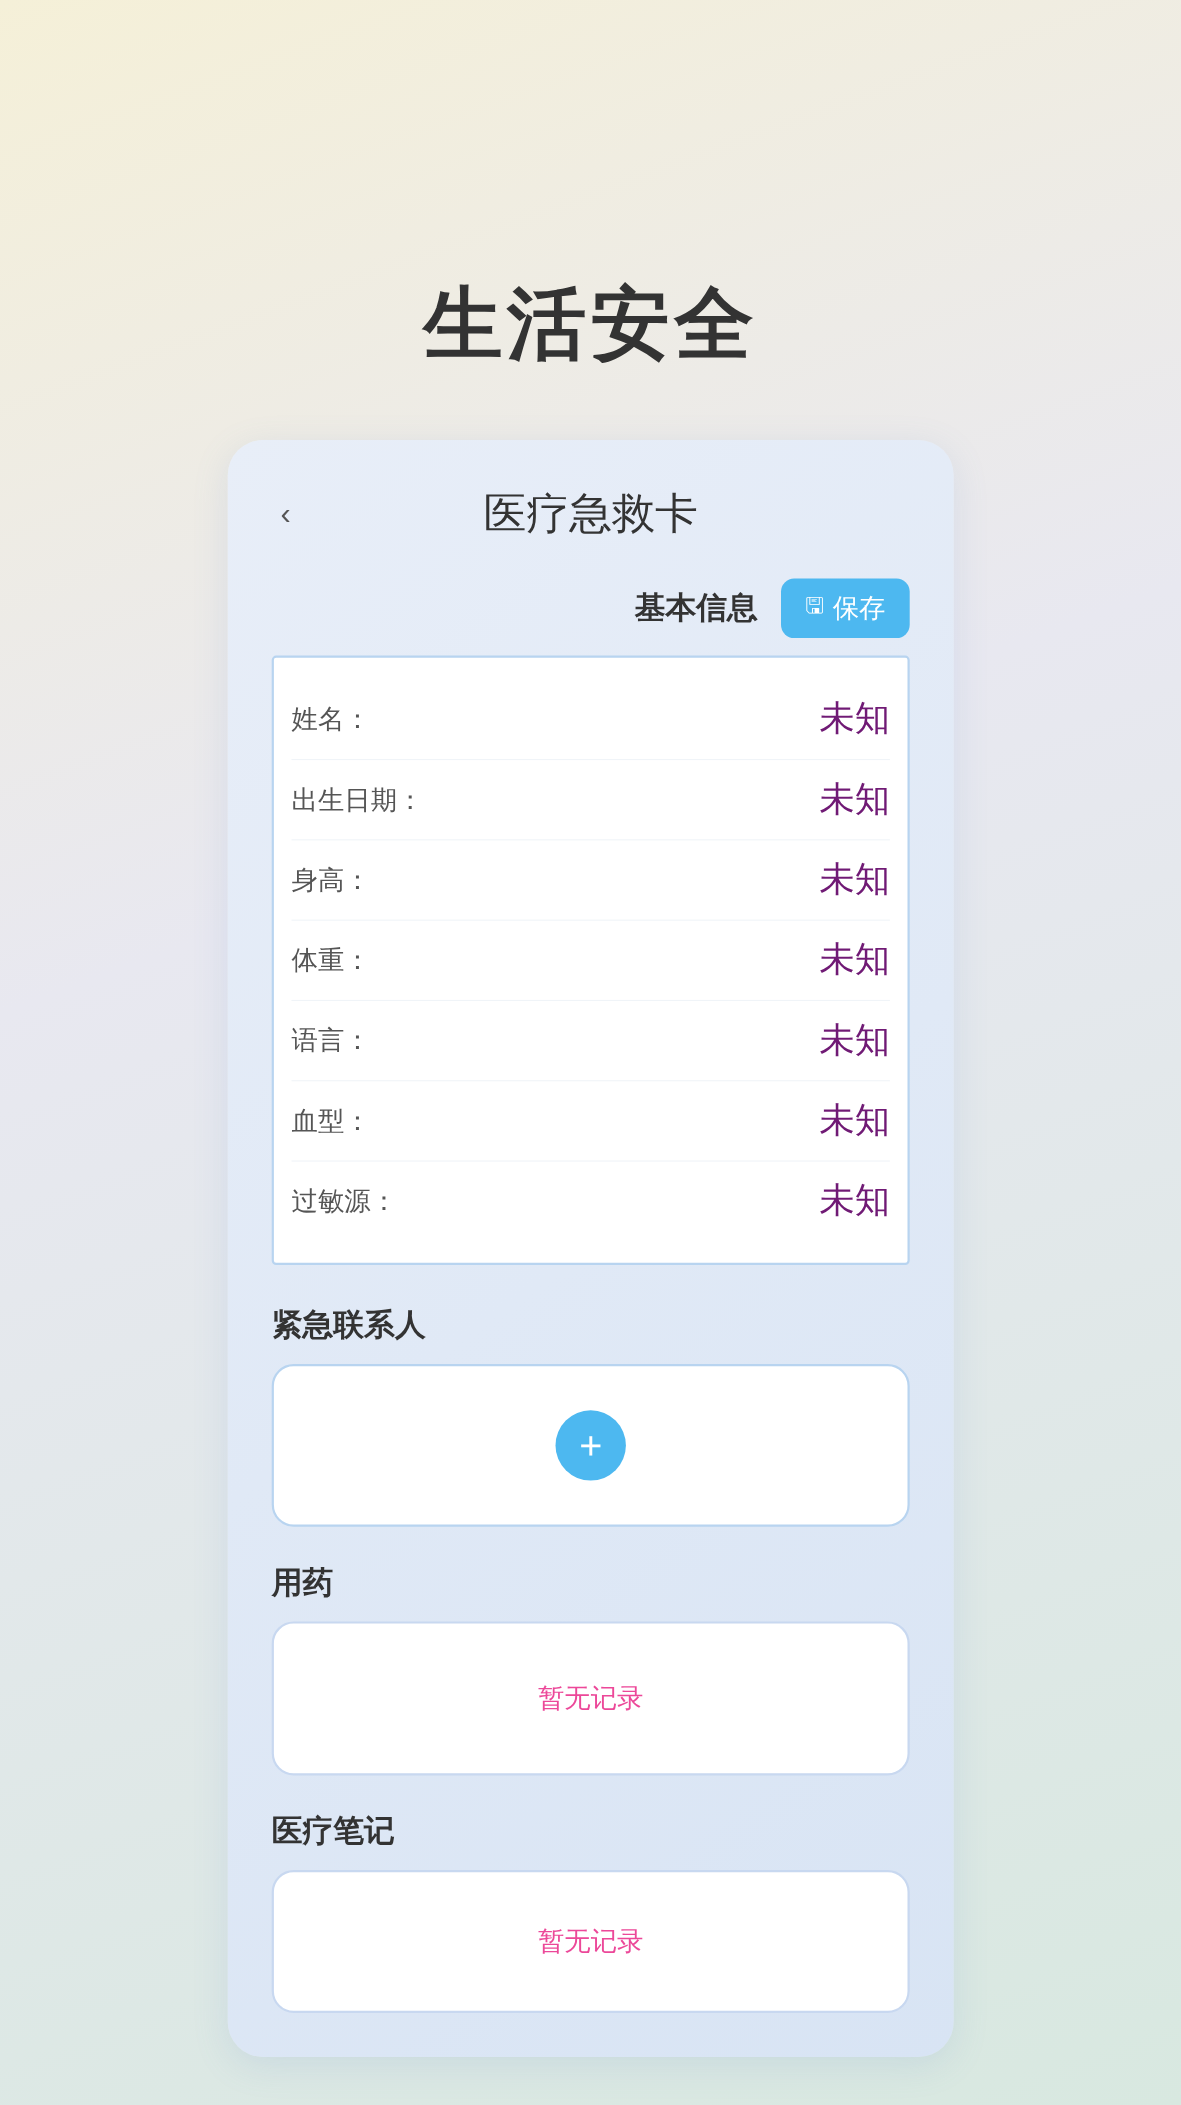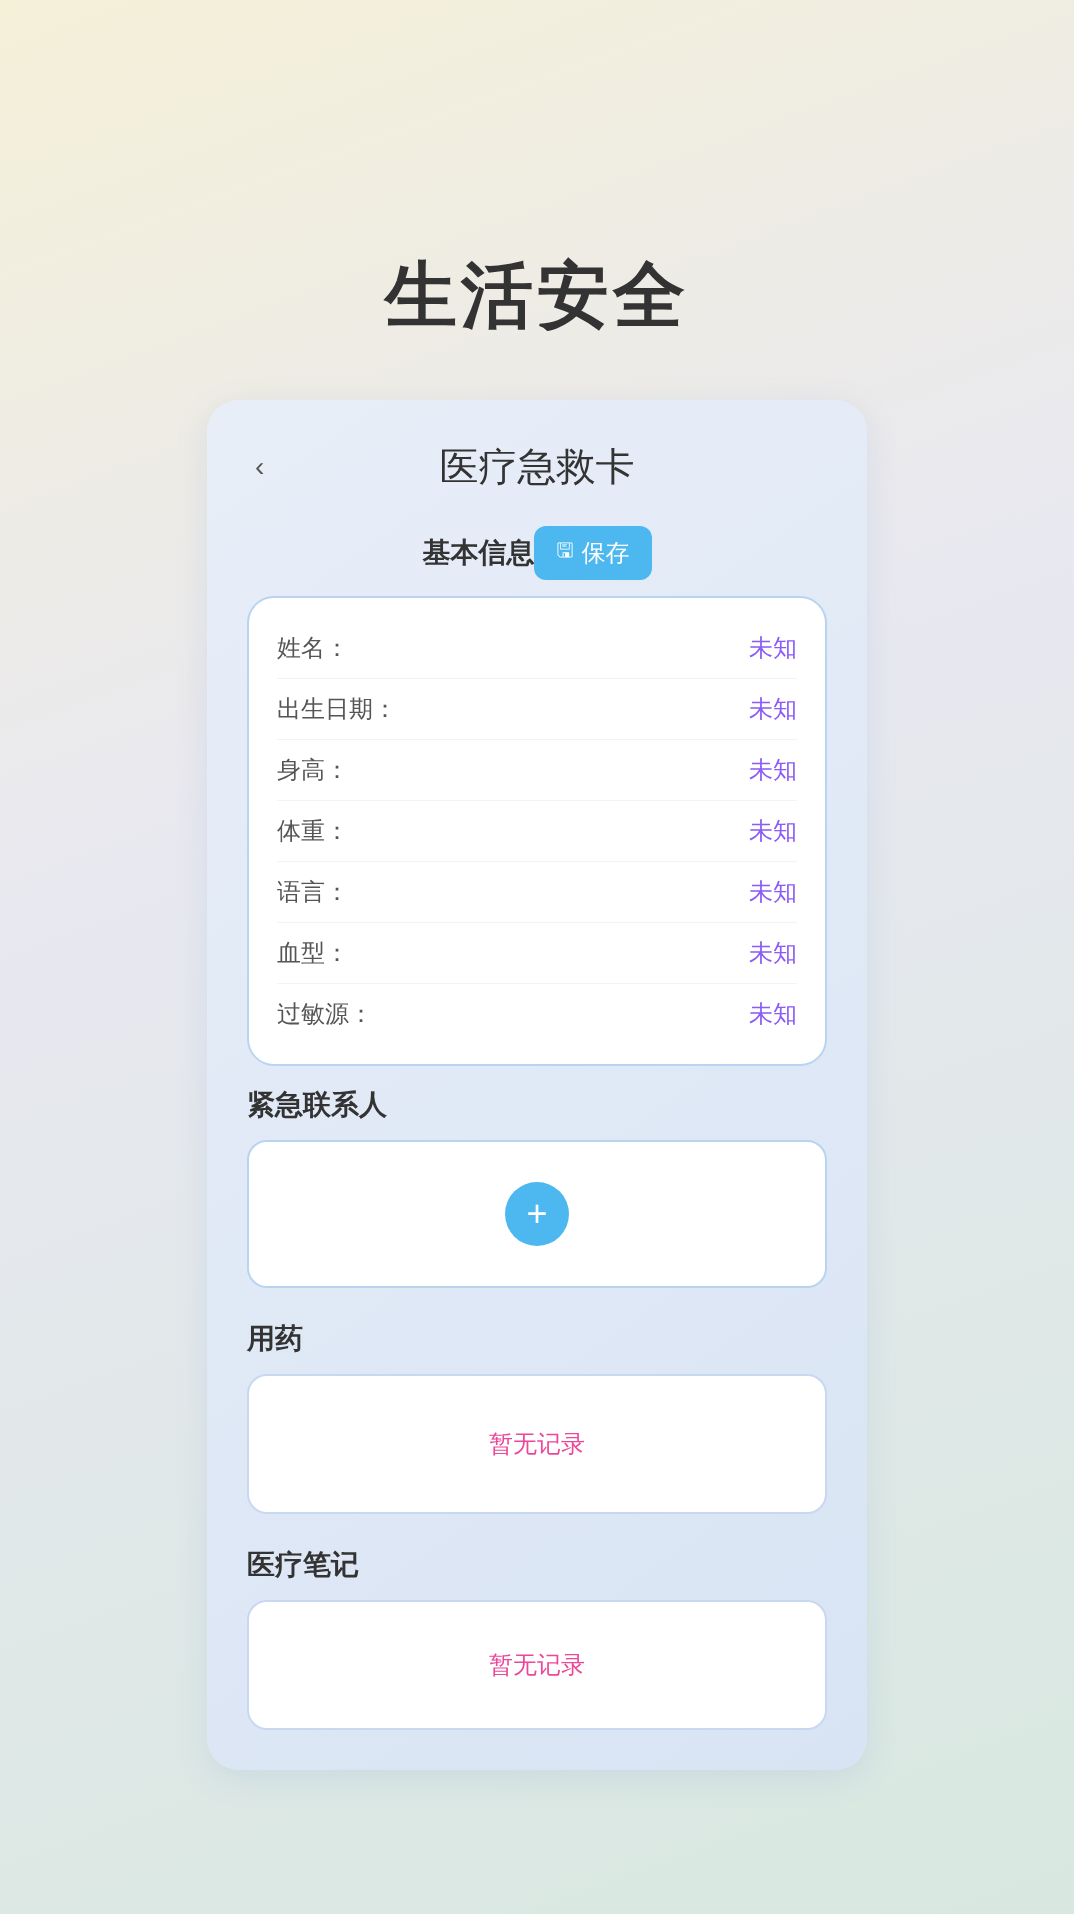"基本信息" .section-header { gap: none -> 21px; justify-content: center -> flex-end }
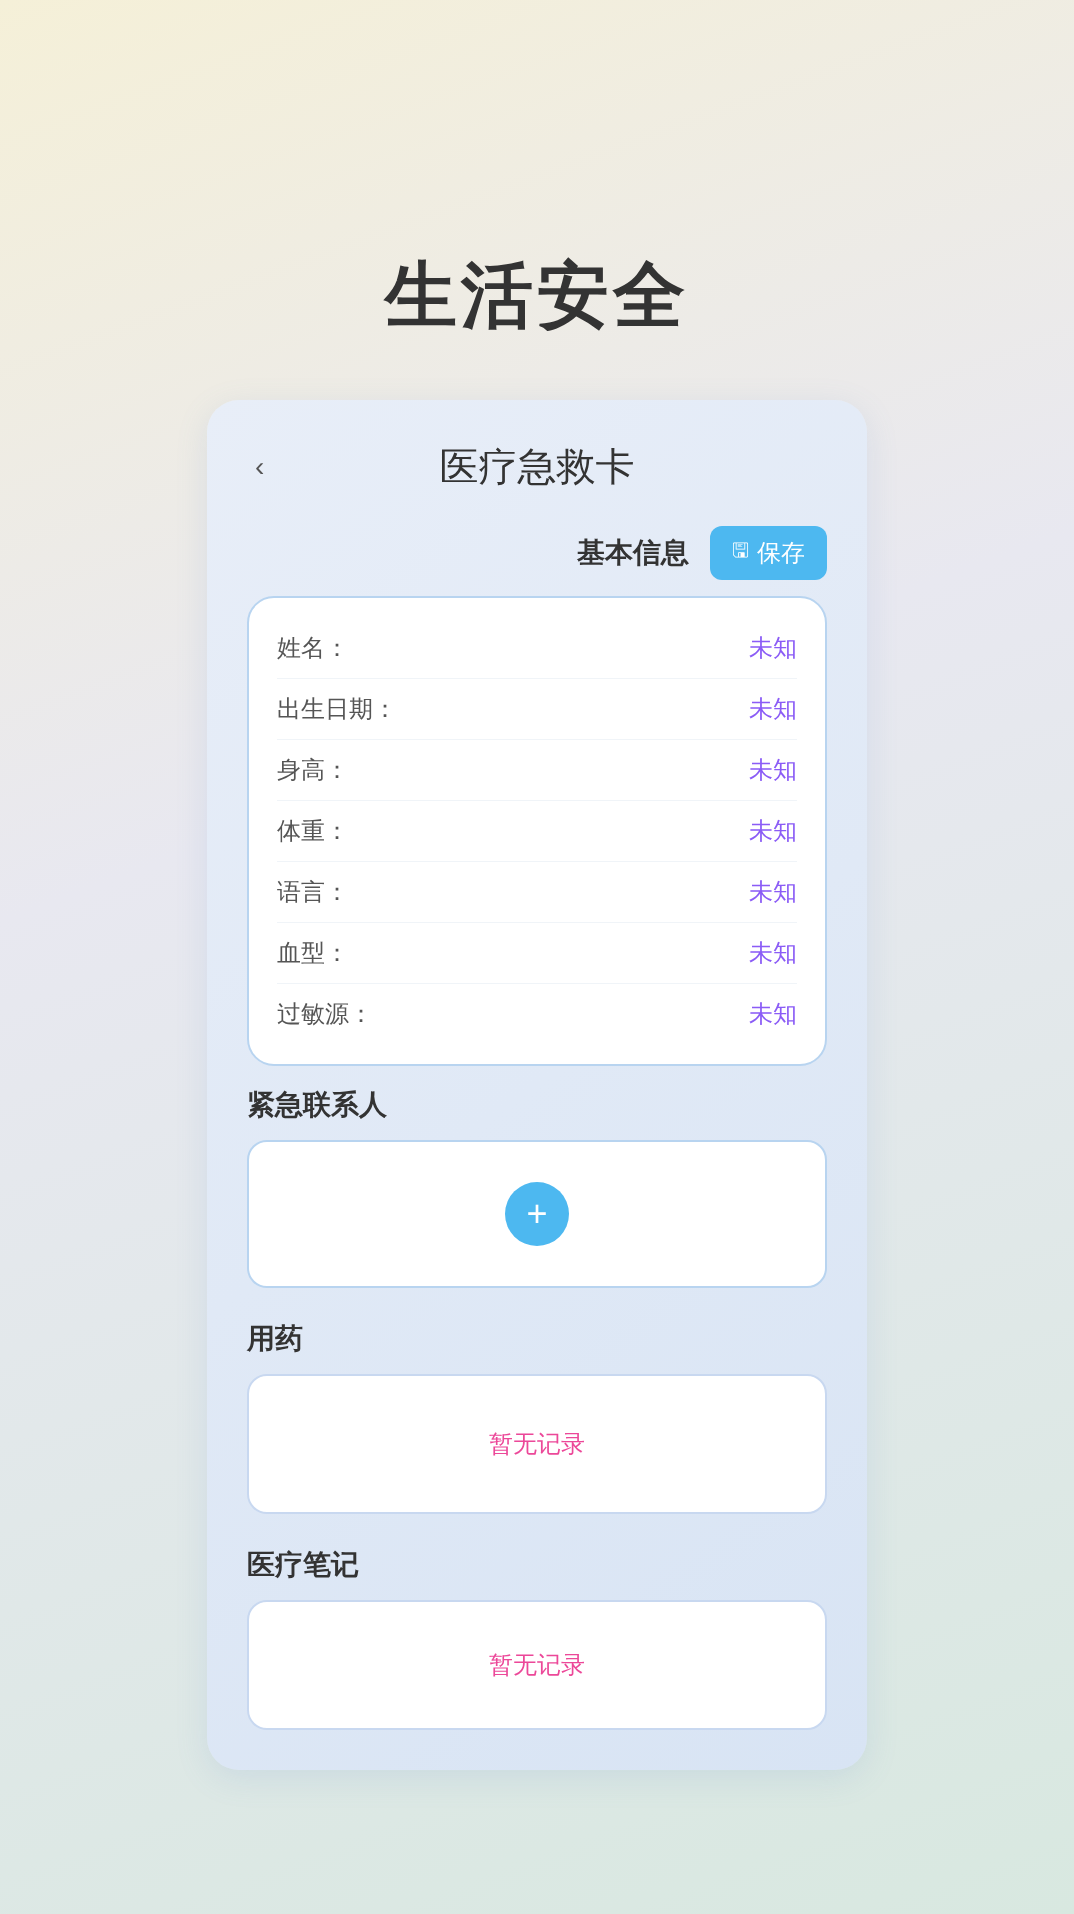"姓名：" .info-box { border-radius: 27px -> 4px; margin-bottom: 20px -> 36px; padding: 20px 28px -> 20px 16px }
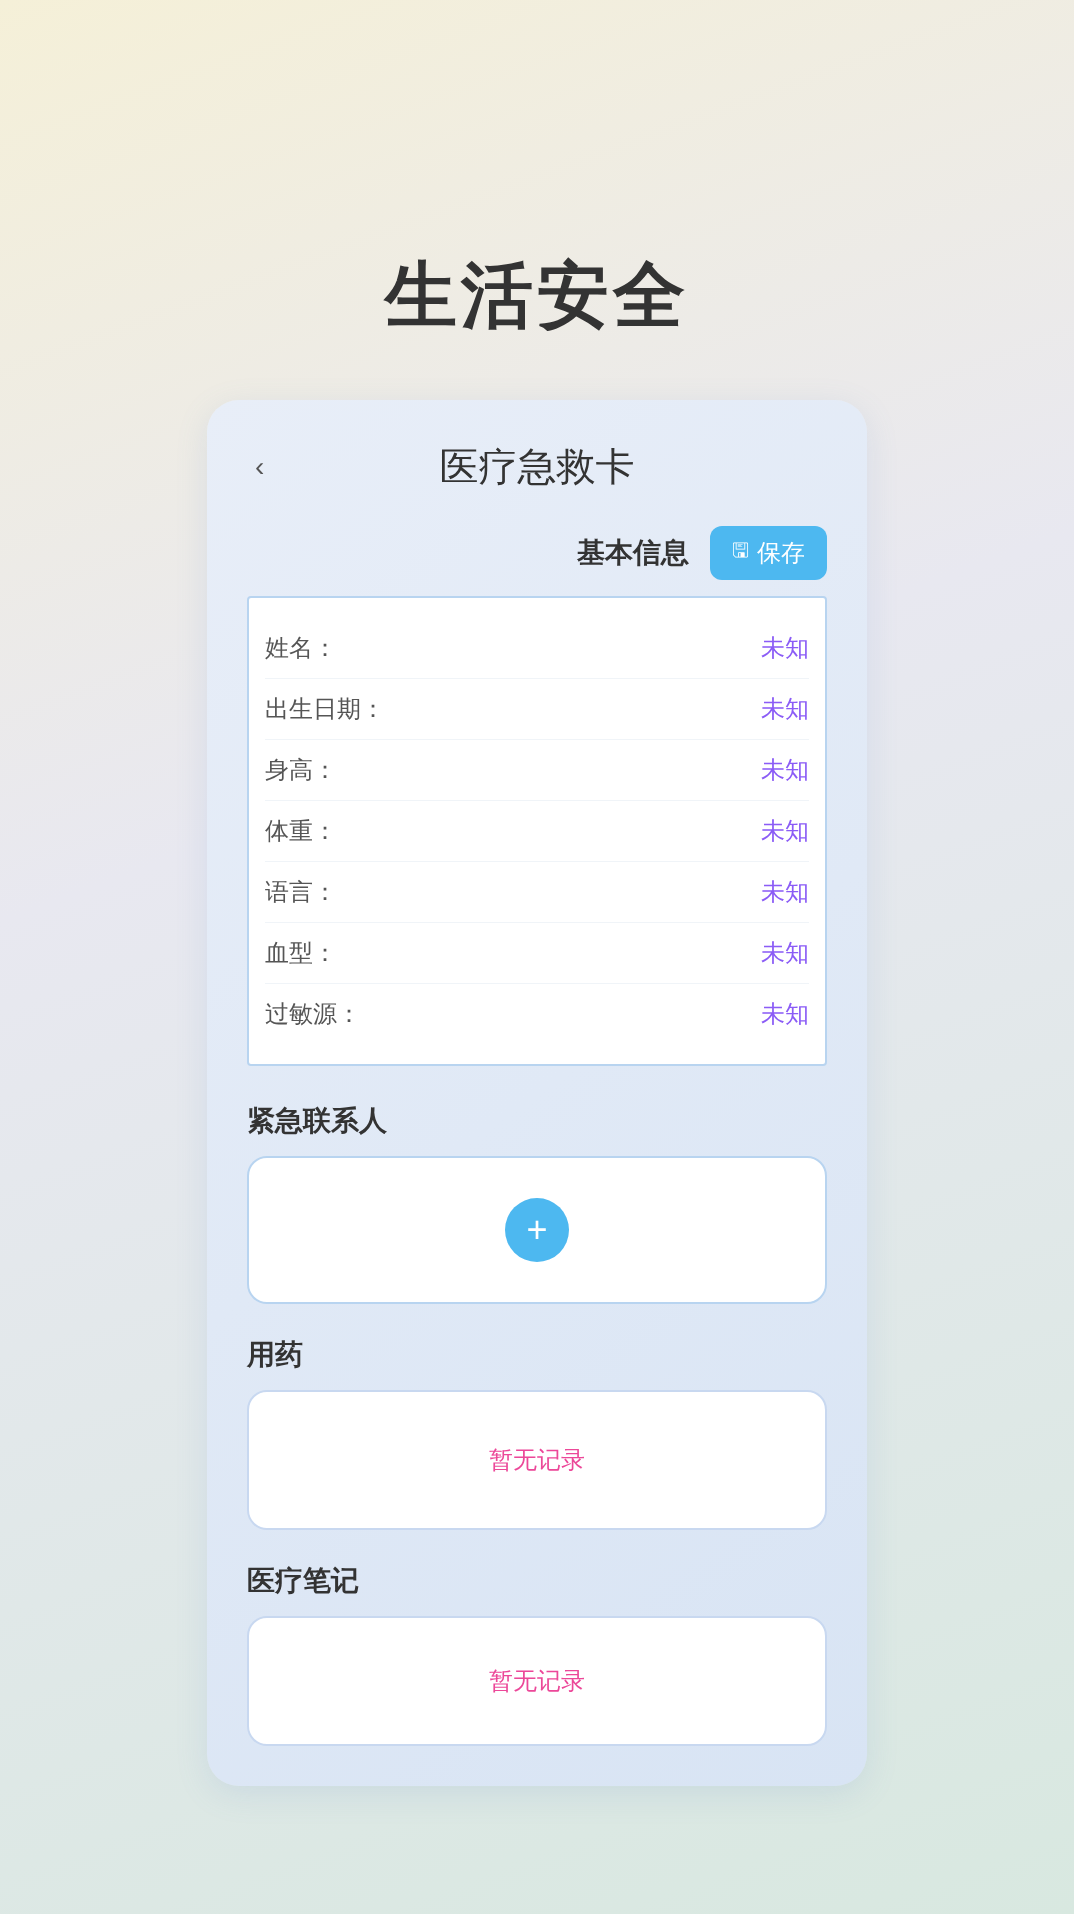"未知" .info-value { color: #8b5cf6 -> #701a75; font-size: 24px -> 32px }
